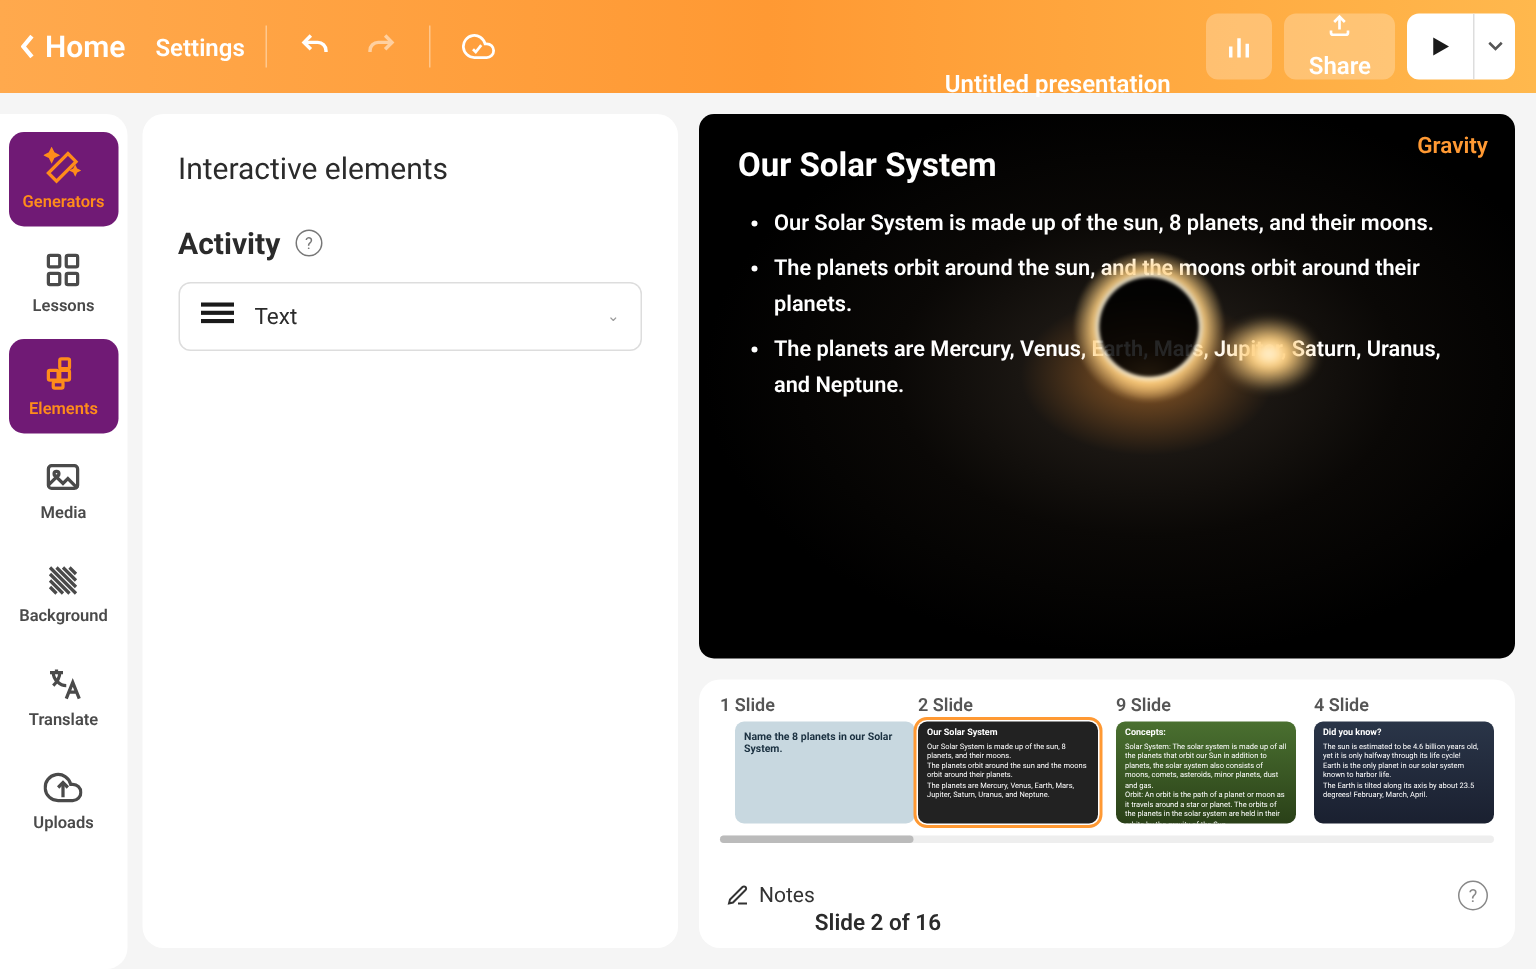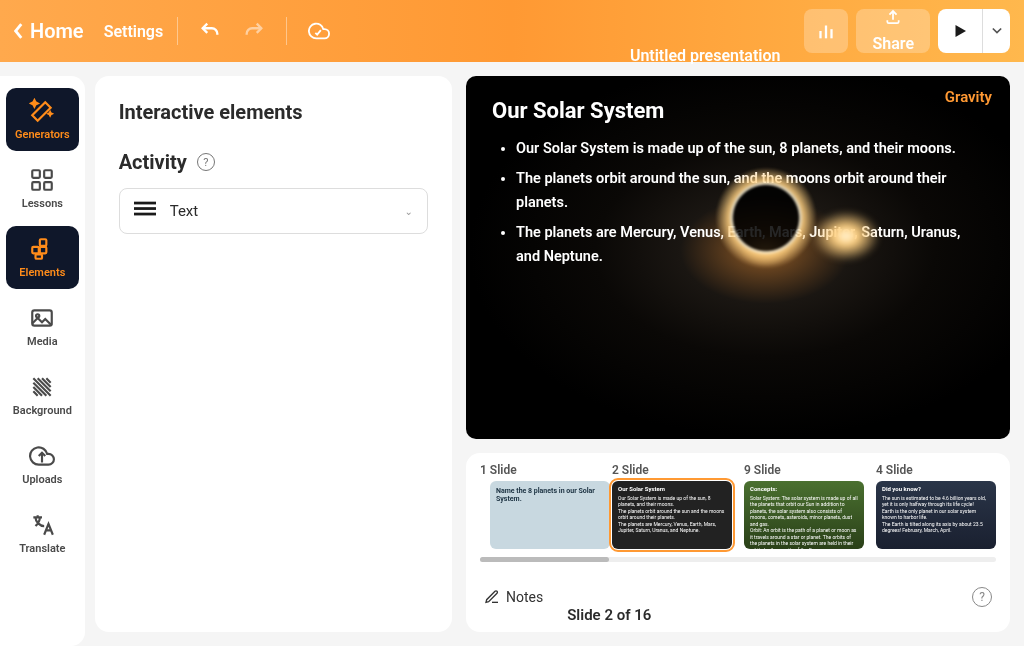"Interactive elements" .panel-title { font-weight: 700 -> 400 }
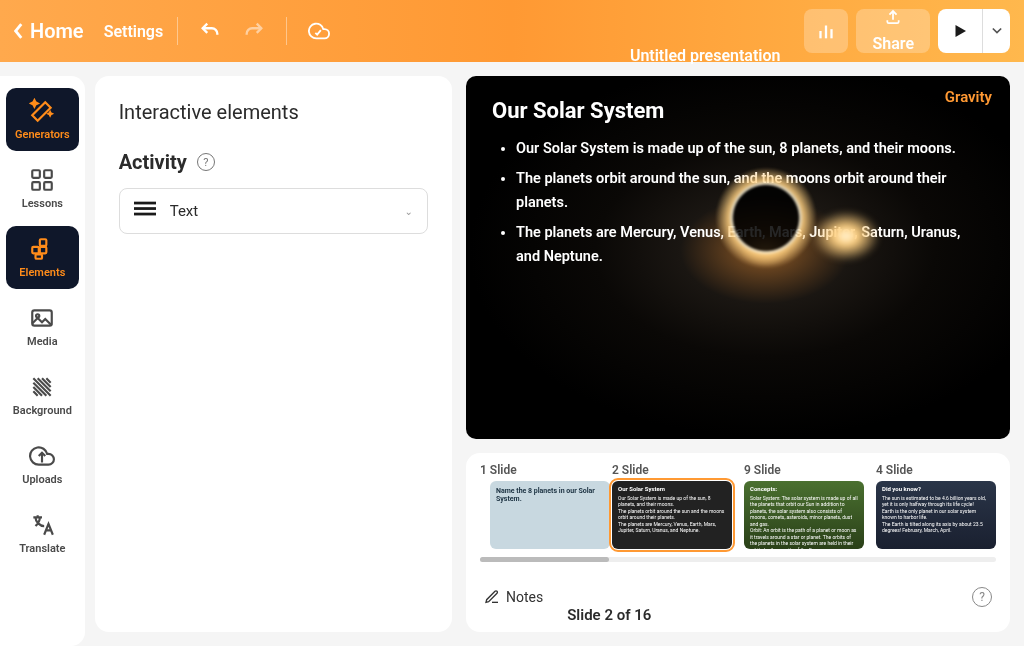"Generators" .sidebar-item.active { background: #0f172a -> #701a75 }
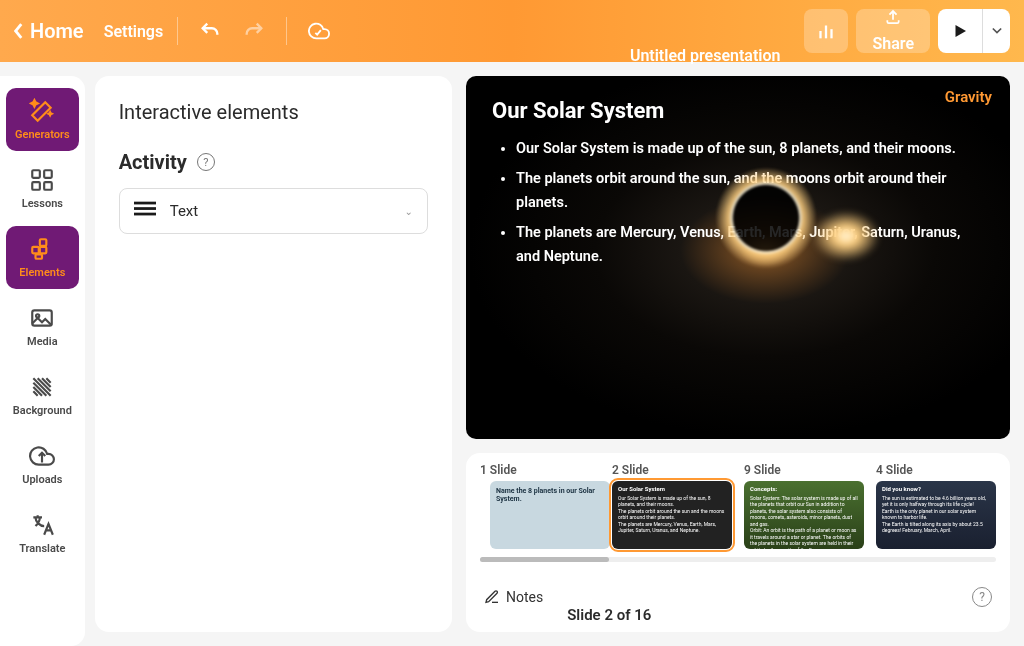"Uploads" div.sidebar-item { order: before "Translate" -> after "Translate" }
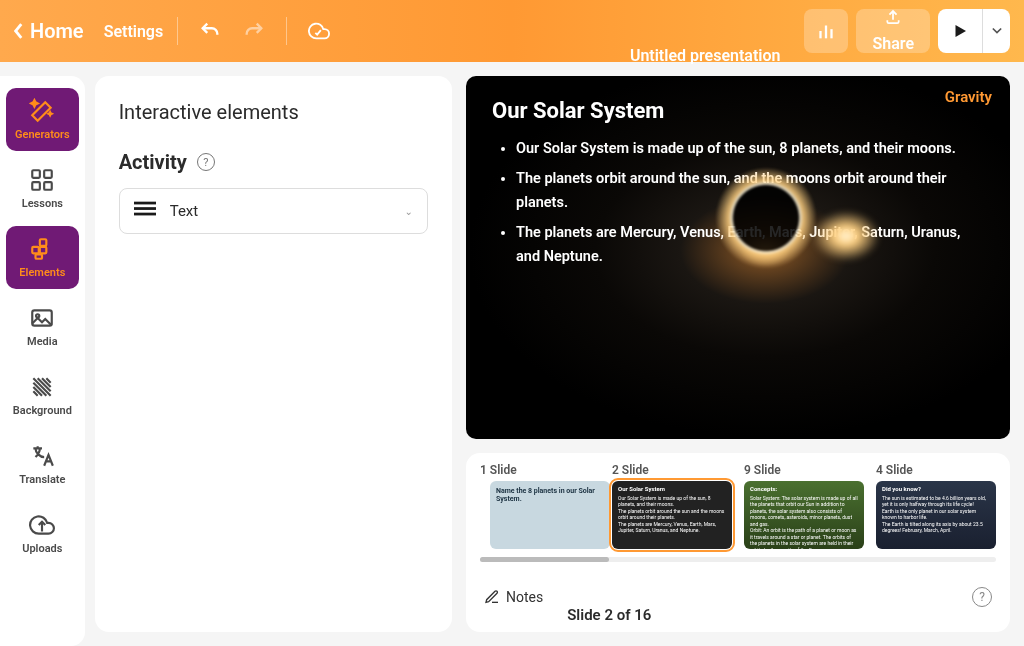"Notes" .bottombar { gap: 24px -> 0 }
